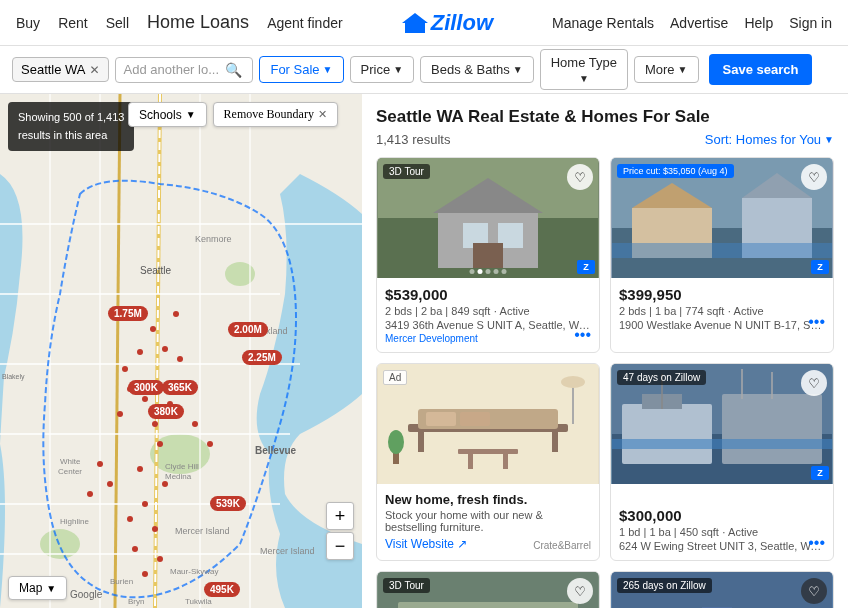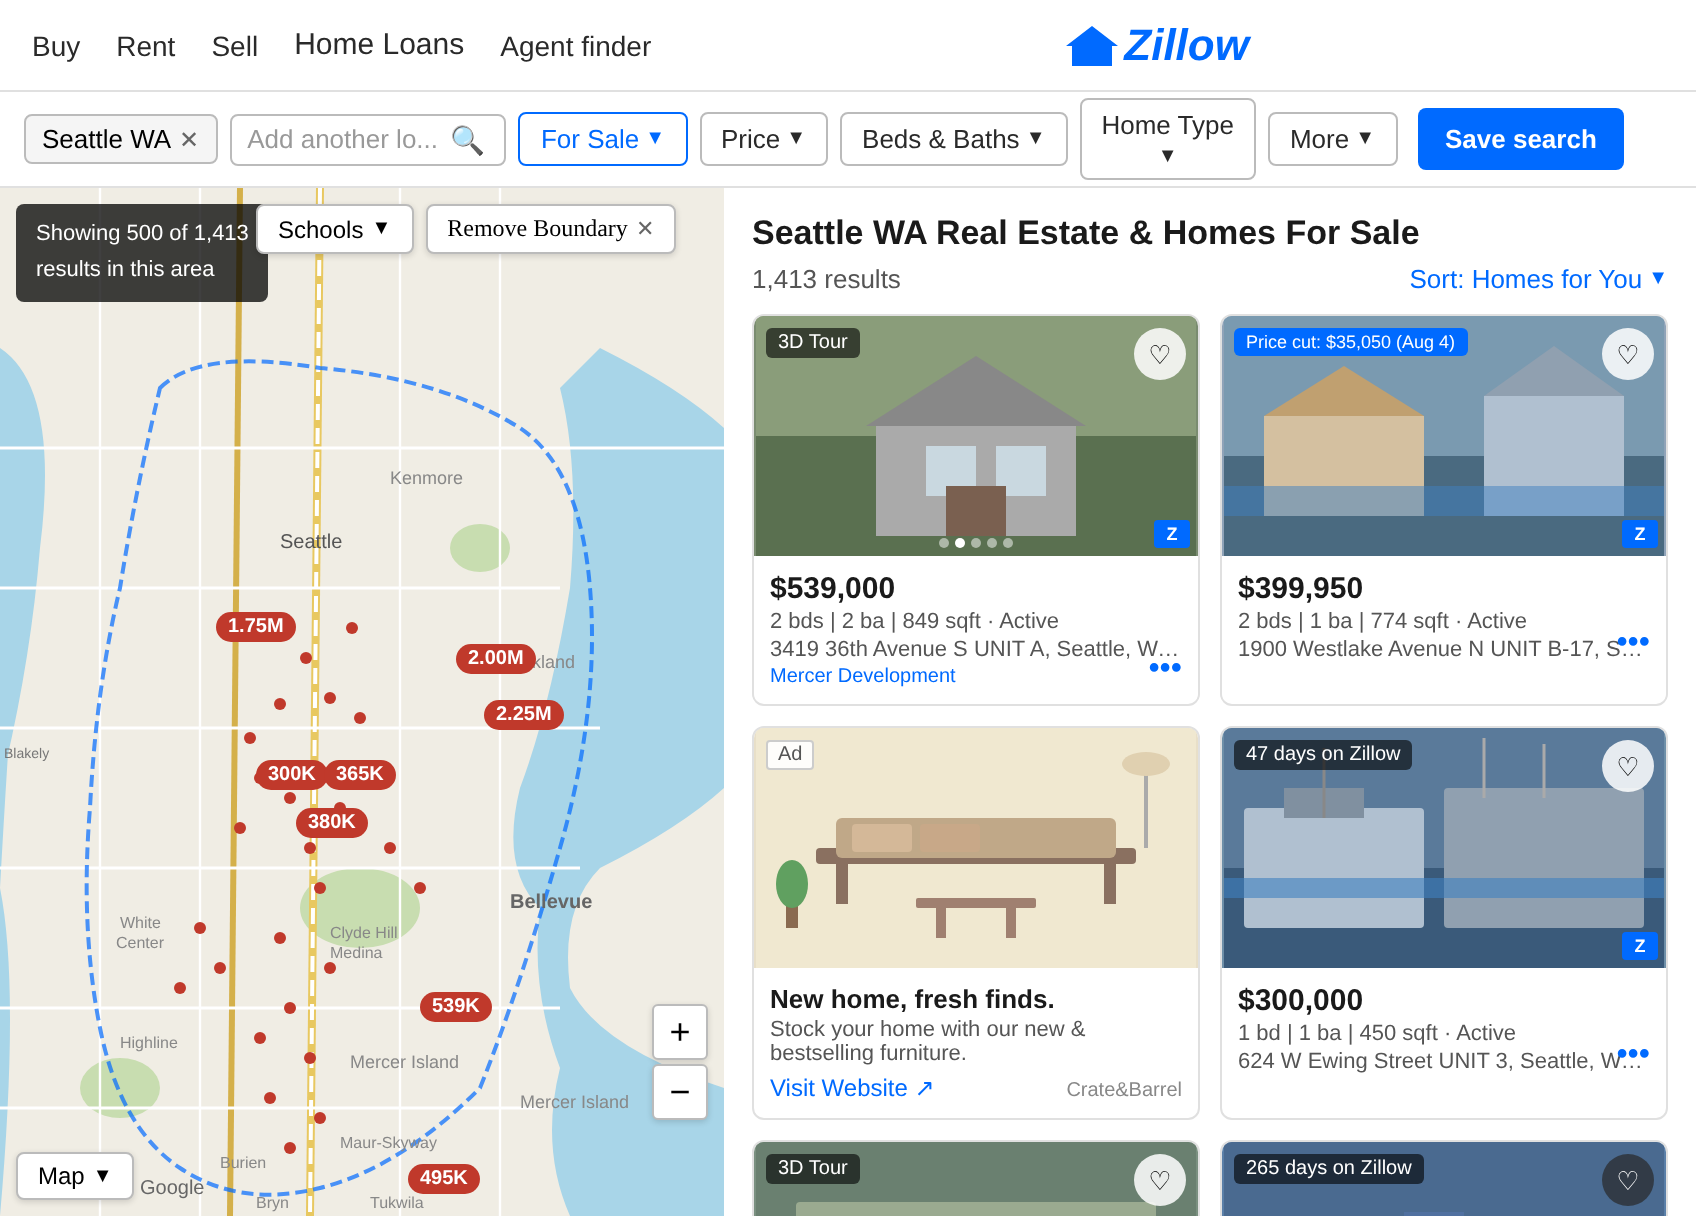"Home Loans" a { font-size: 15px -> 18px }
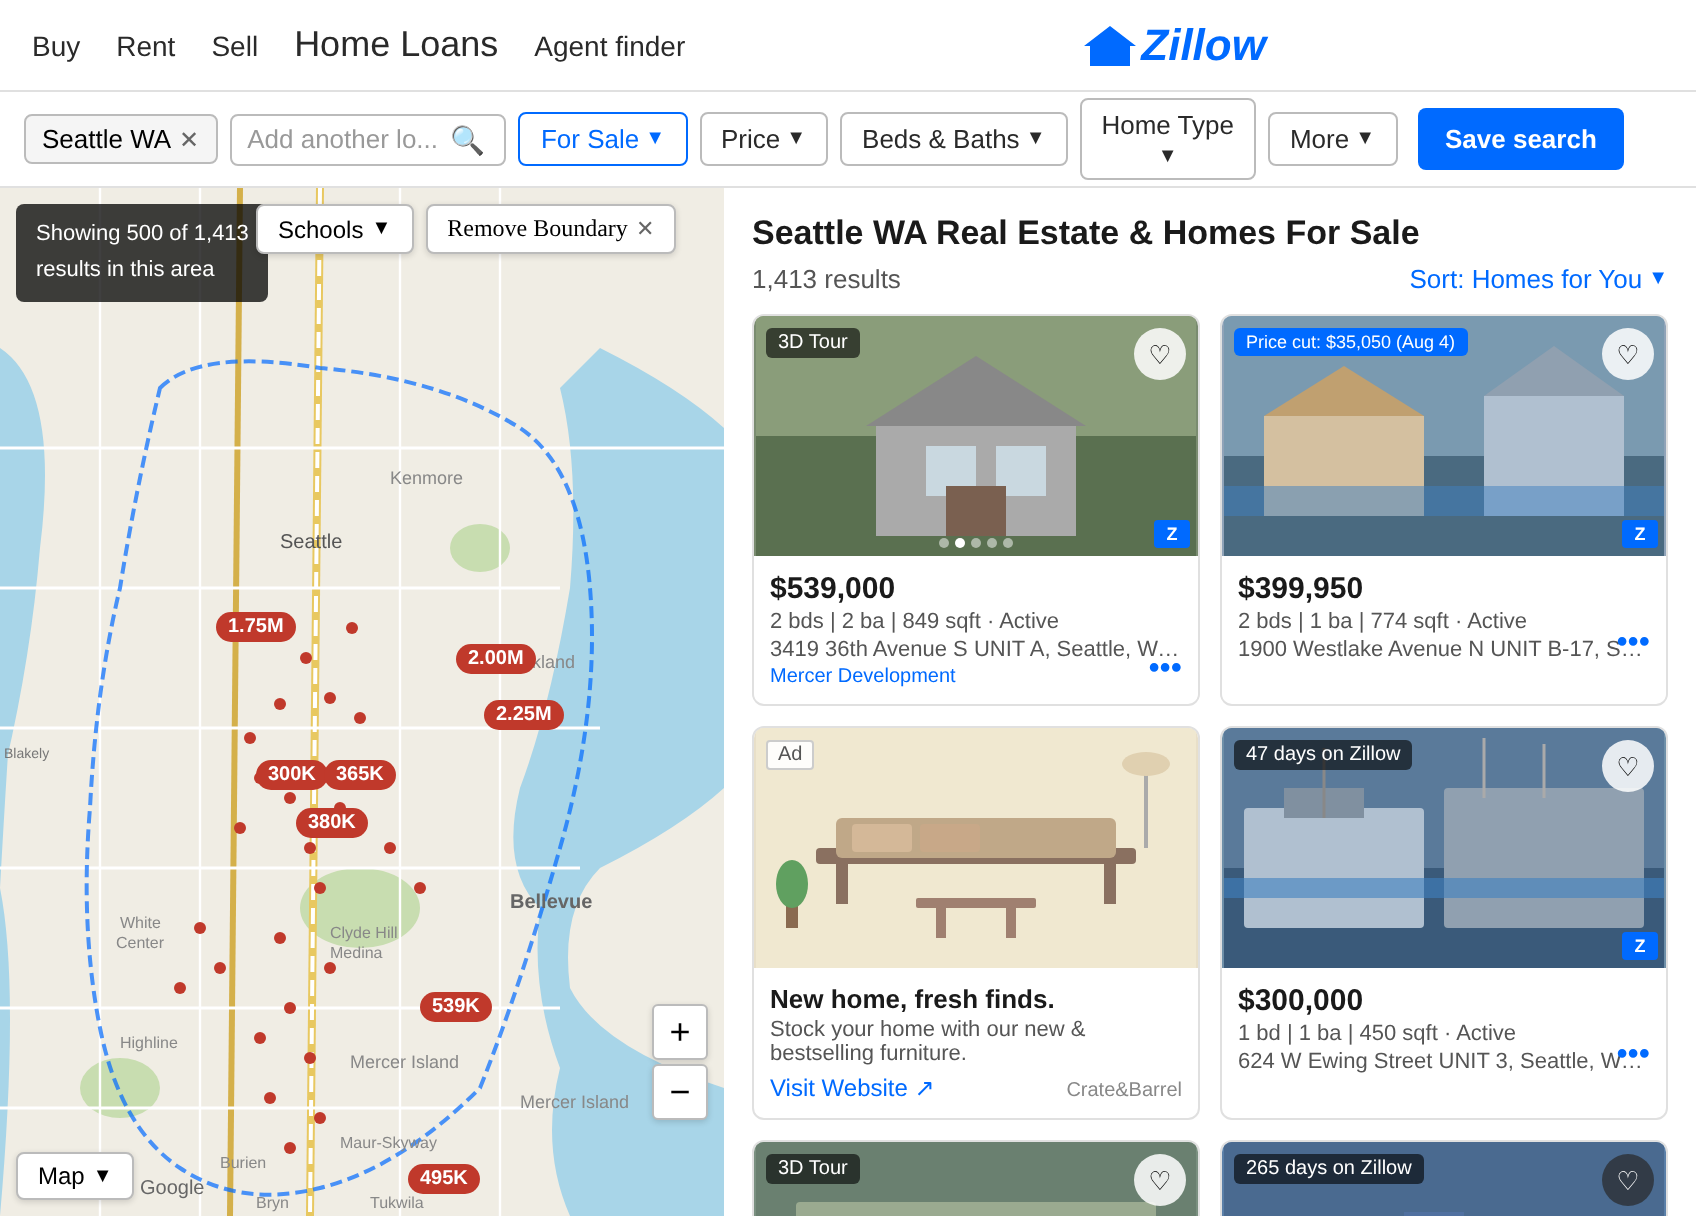"Manage Rentals" div { html: none -> <div> <a>Manage Rentals</a> <a>Advertise</a> <a>Help</a> <a>Sign in</a> </div> }
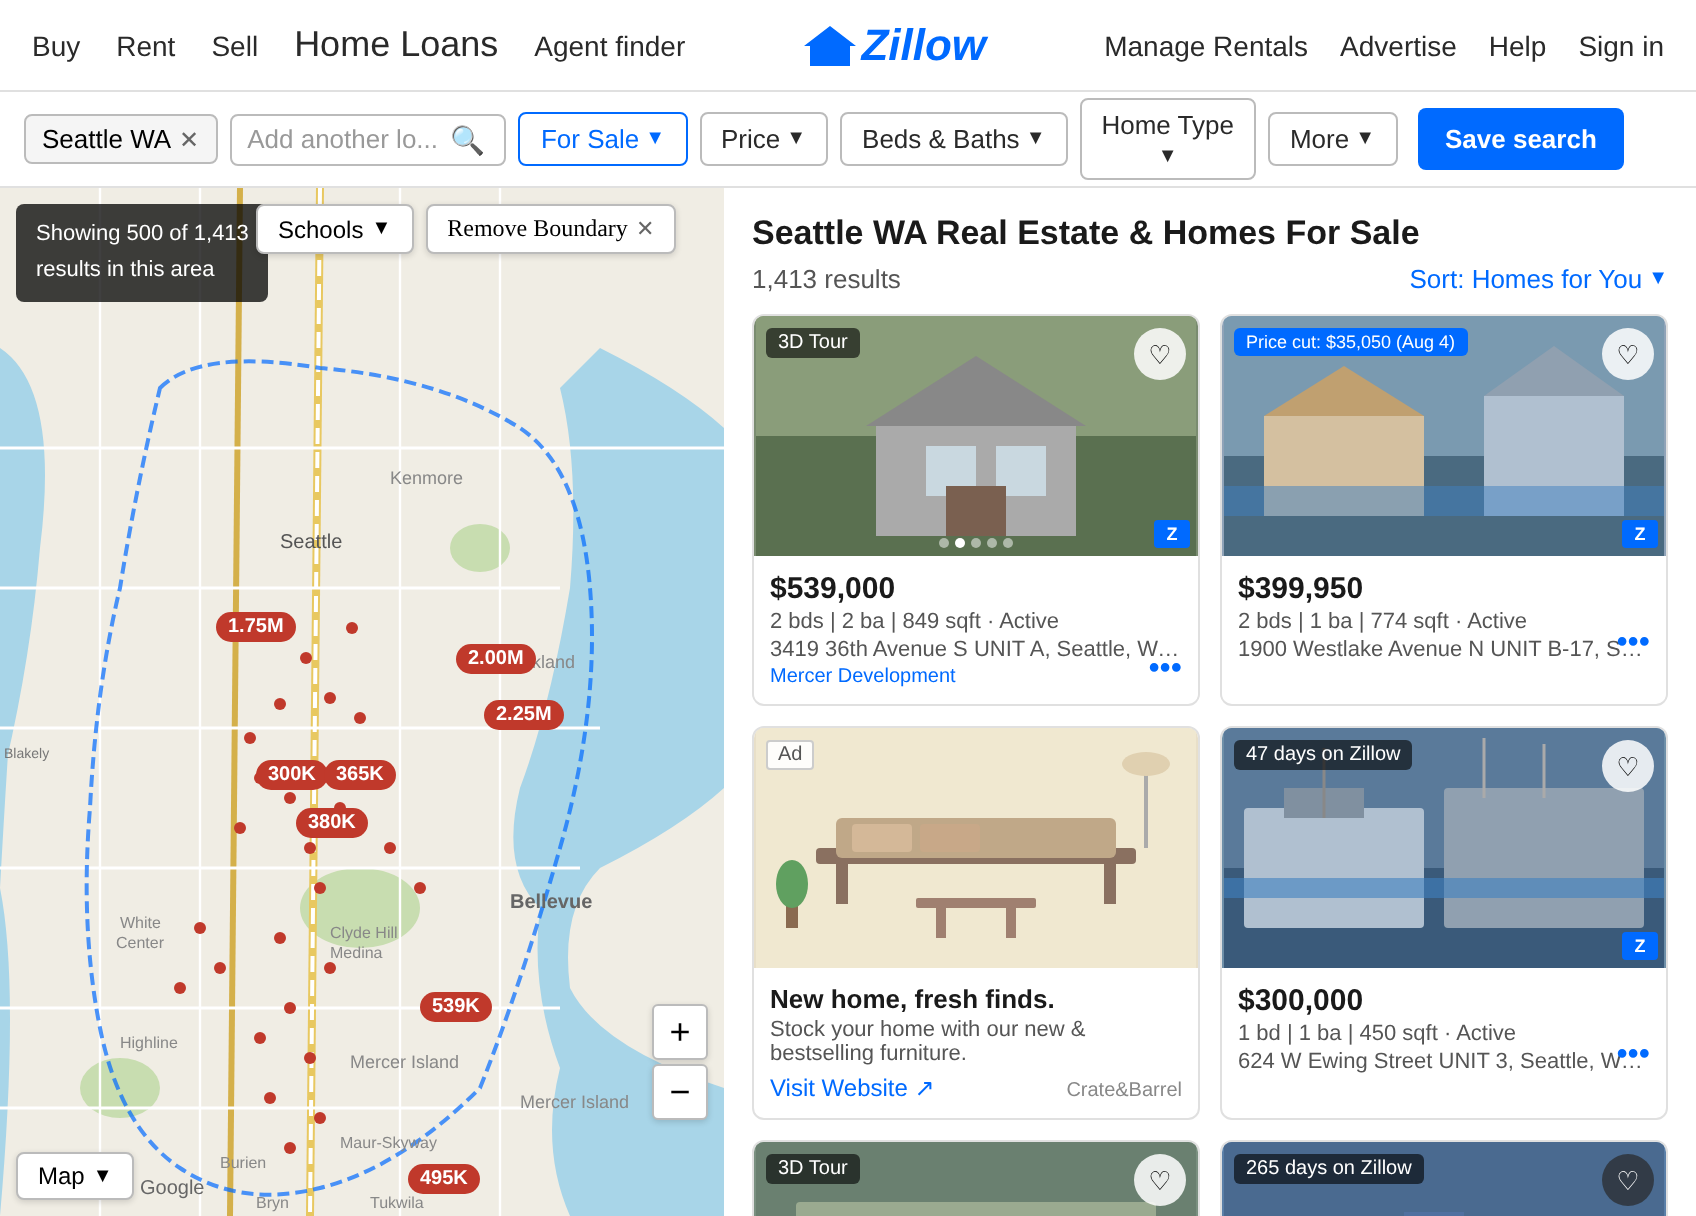"$300,000" div { margin-top: none -> 15px }
